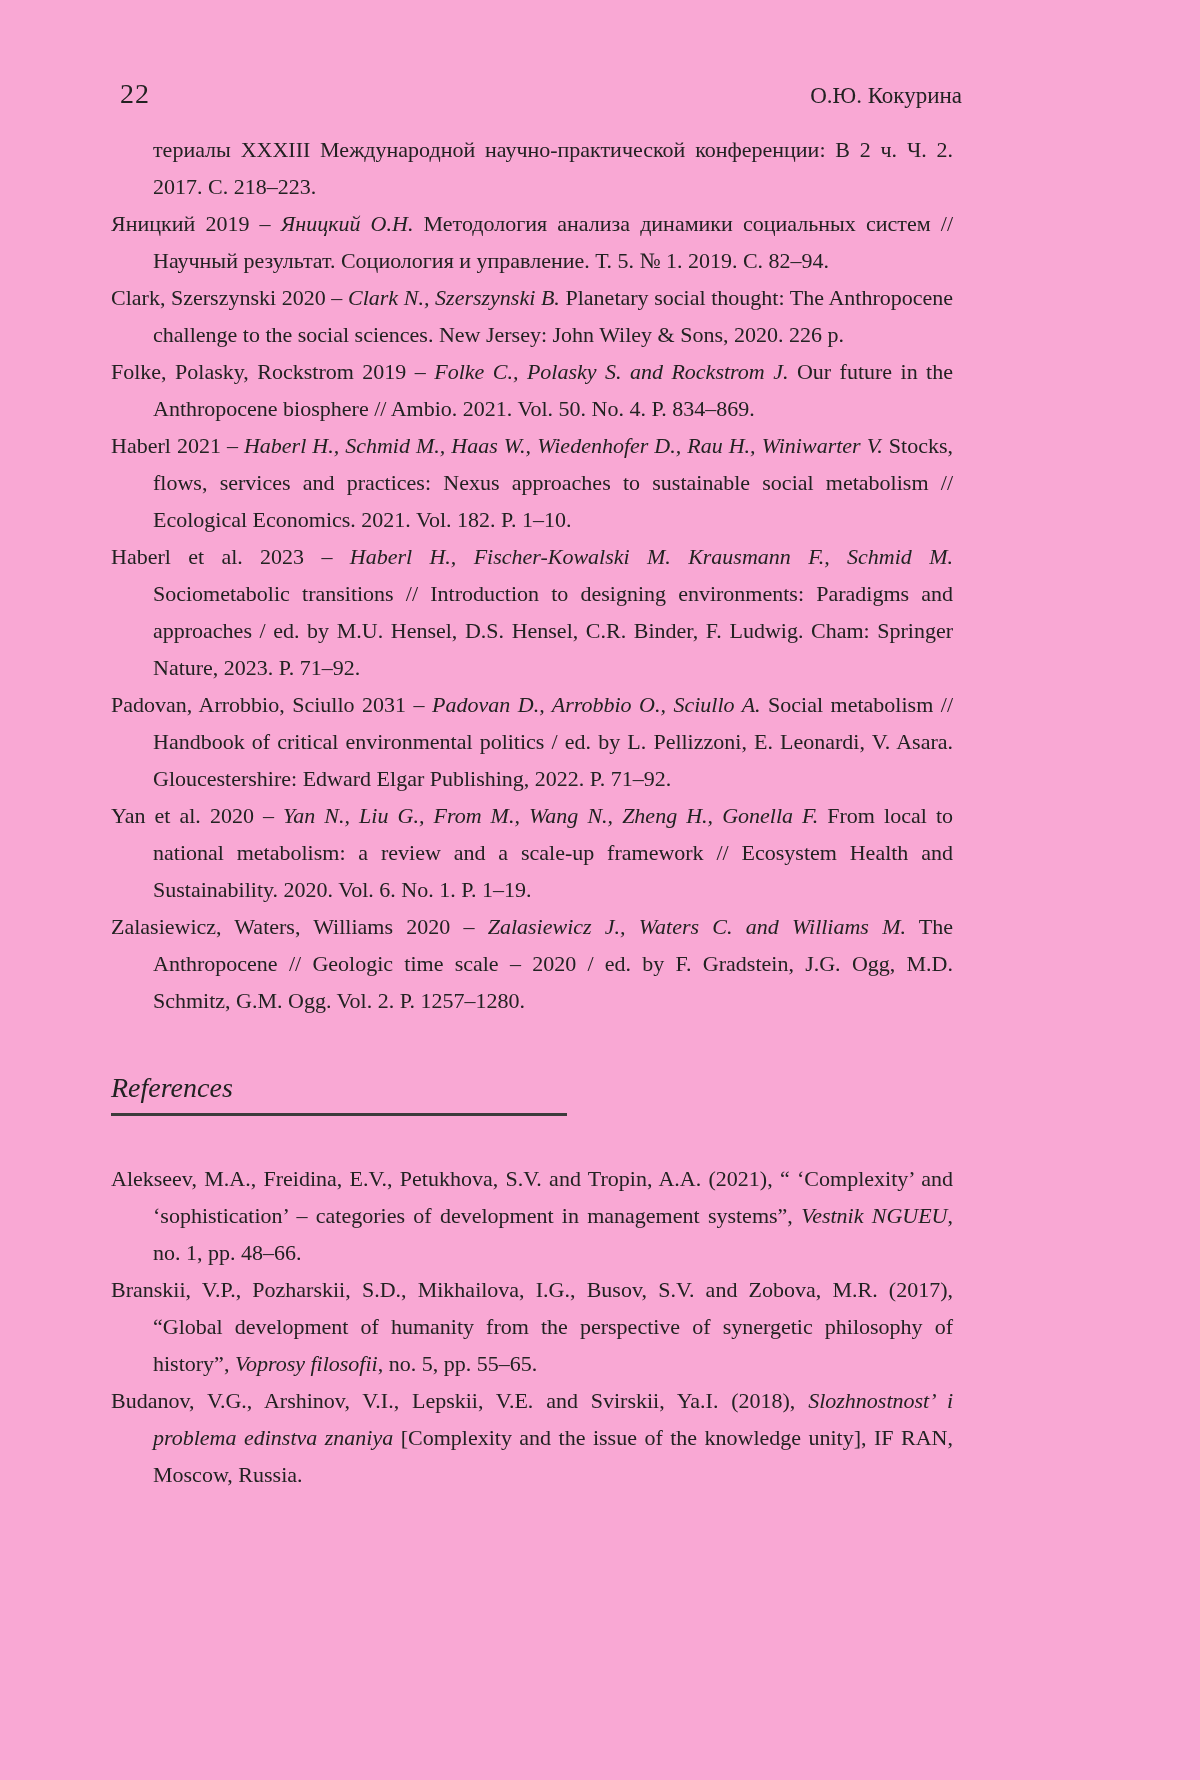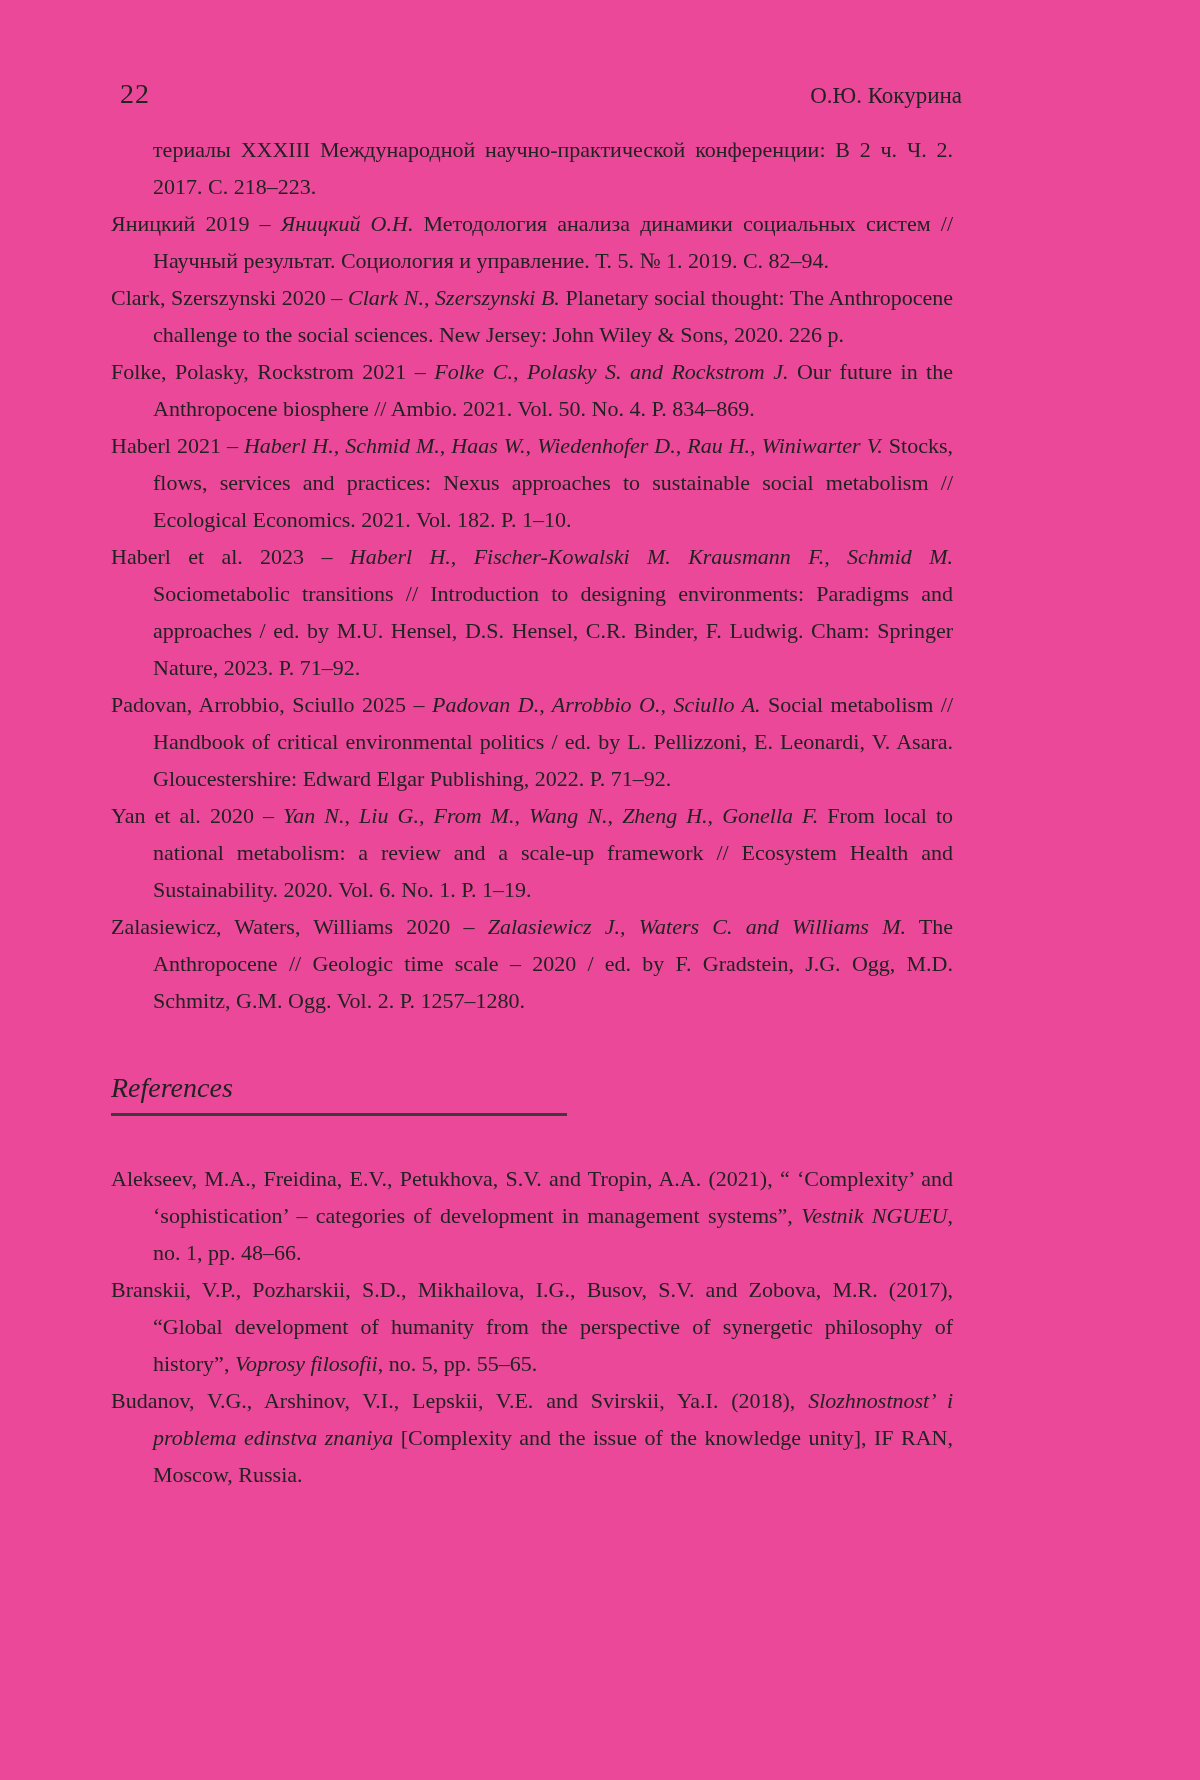"22" .page { background: #ec4899 -> #f9a8d4 }
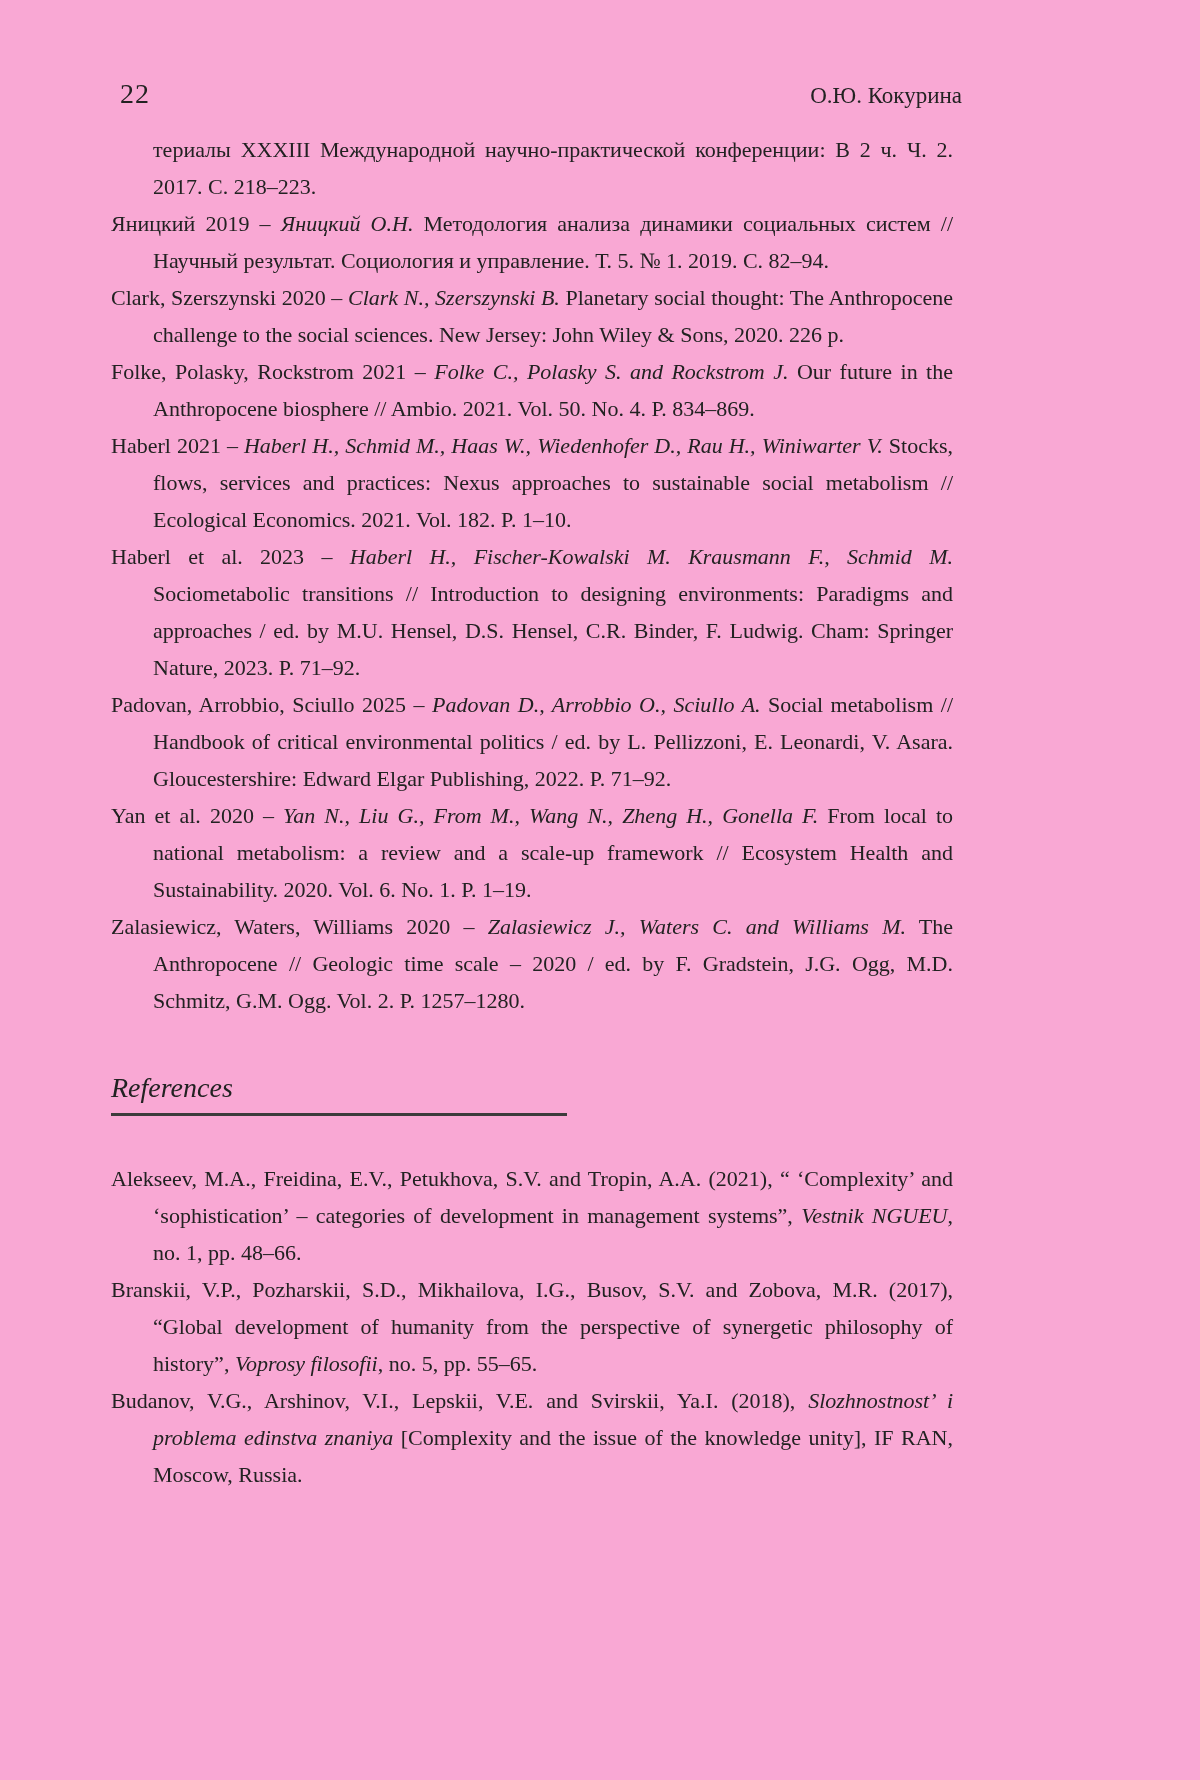"Folke, Polasky, Rockstrom 2021 –" span { text: 2021 -> 2019 }
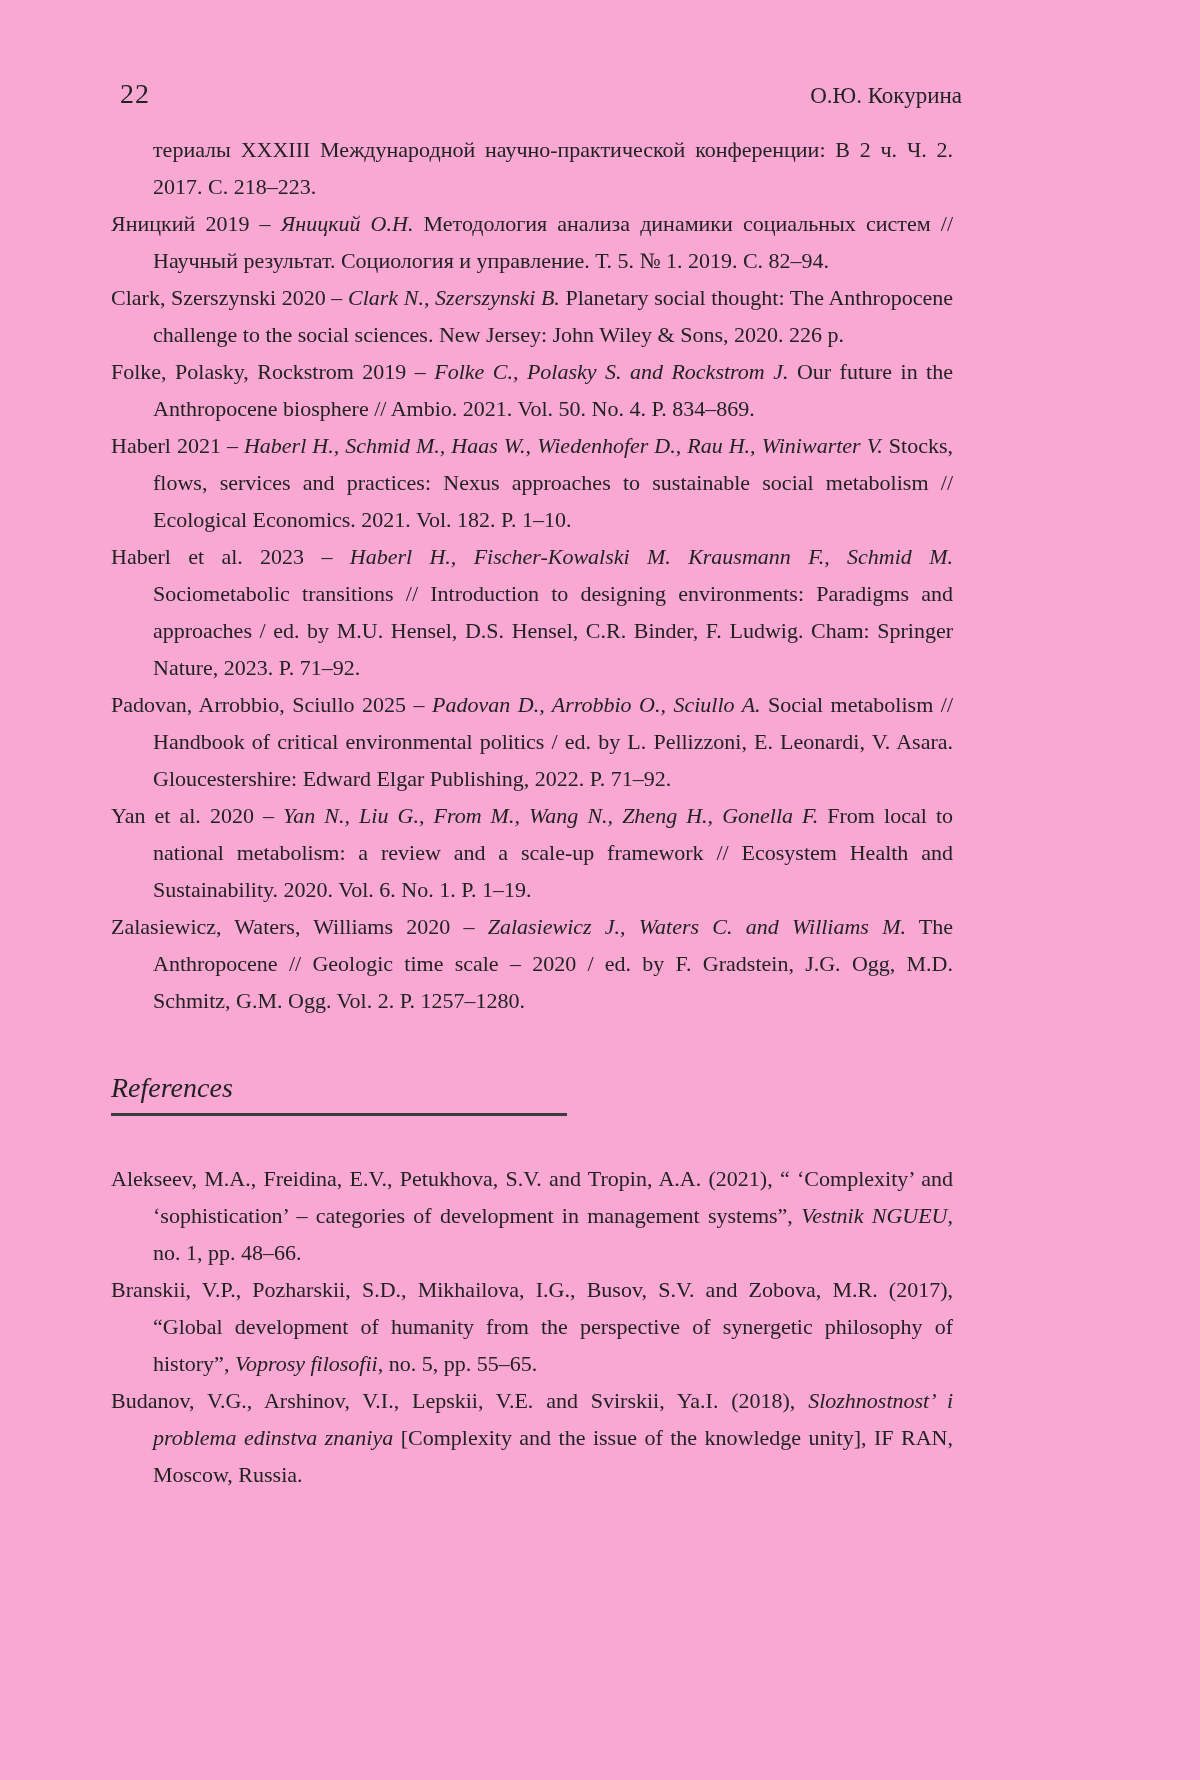"Padovan, Arrobbio, Sciullo 2025 –" span { text: 2025 -> 2031 }
